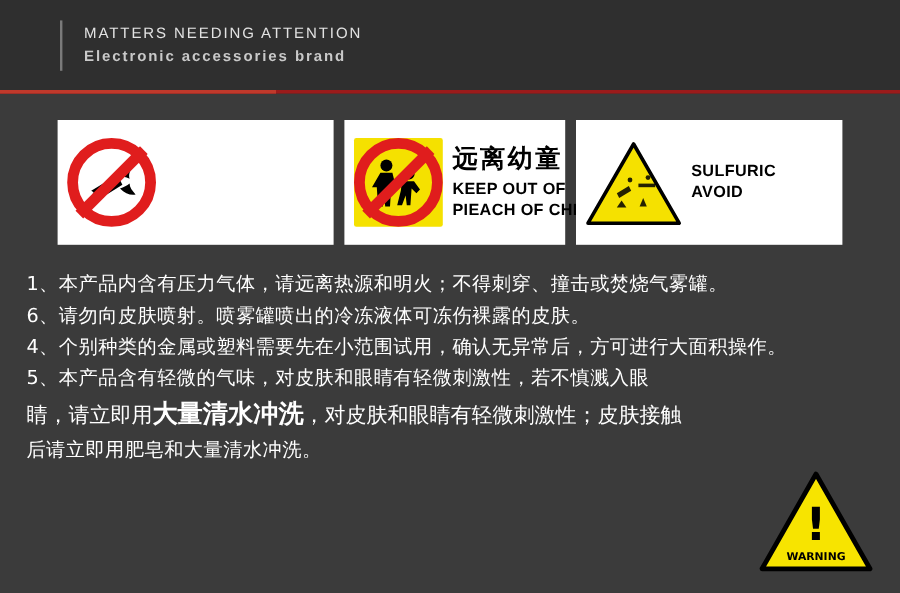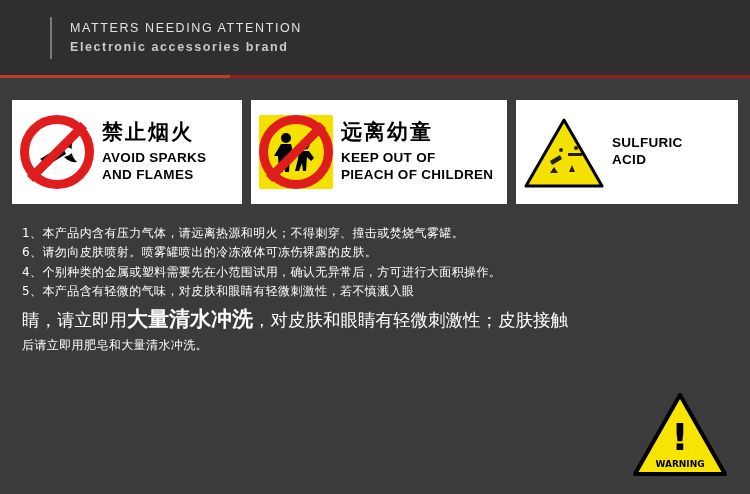"禁止烟火" div.sign-text { html: <div> <div>禁止烟火</div> <div>AVOID SPARKS</div> <div>AND FLAMES</div> </div> -> none }
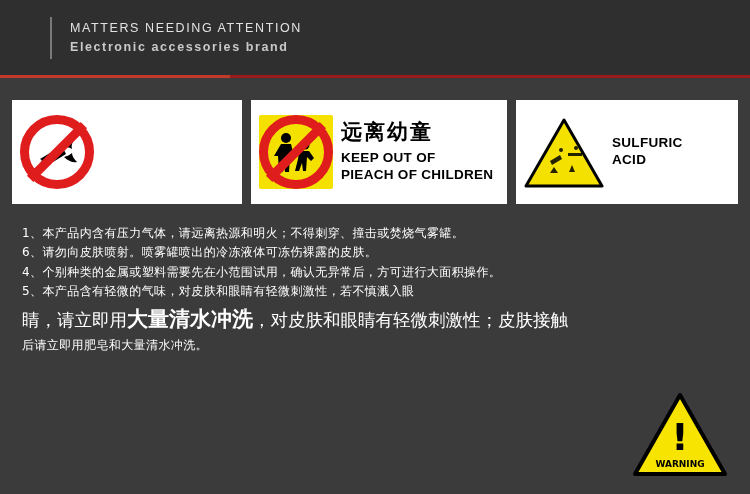"远离幼童" .sign2 { width: 256px -> 184px }
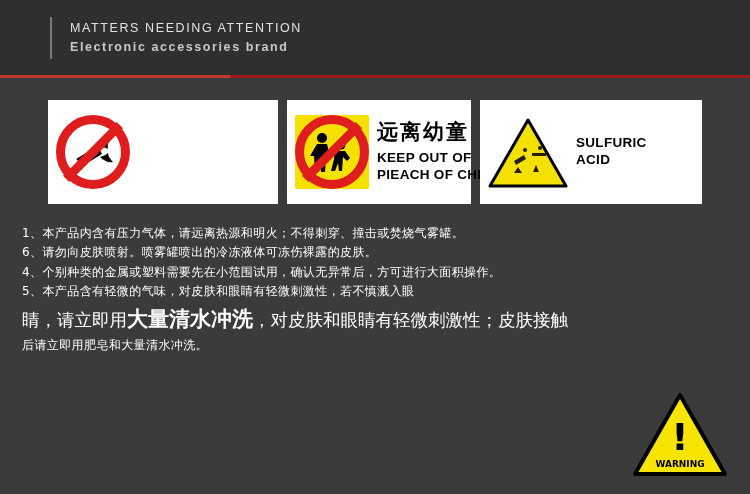"ACID" div.sign-en { text: ACID -> AVOID }
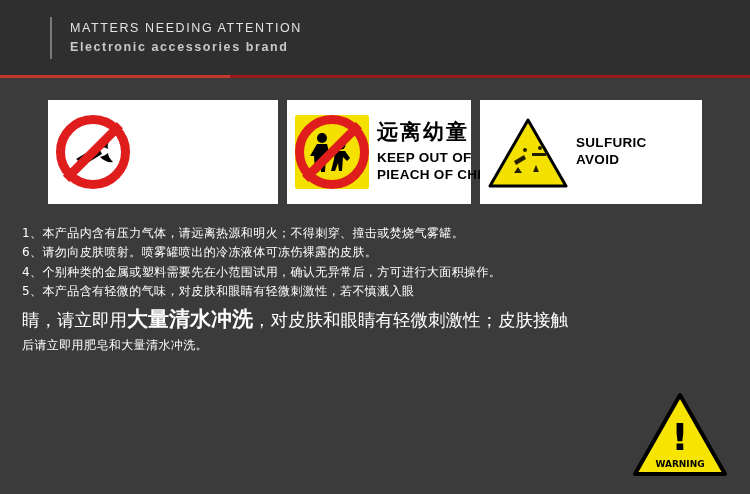"1、本产品内含有压力气体，请远离热源和明火；不得刺穿、撞击或焚烧气雾罐。" .note { font-size: 12px -> 16px }
